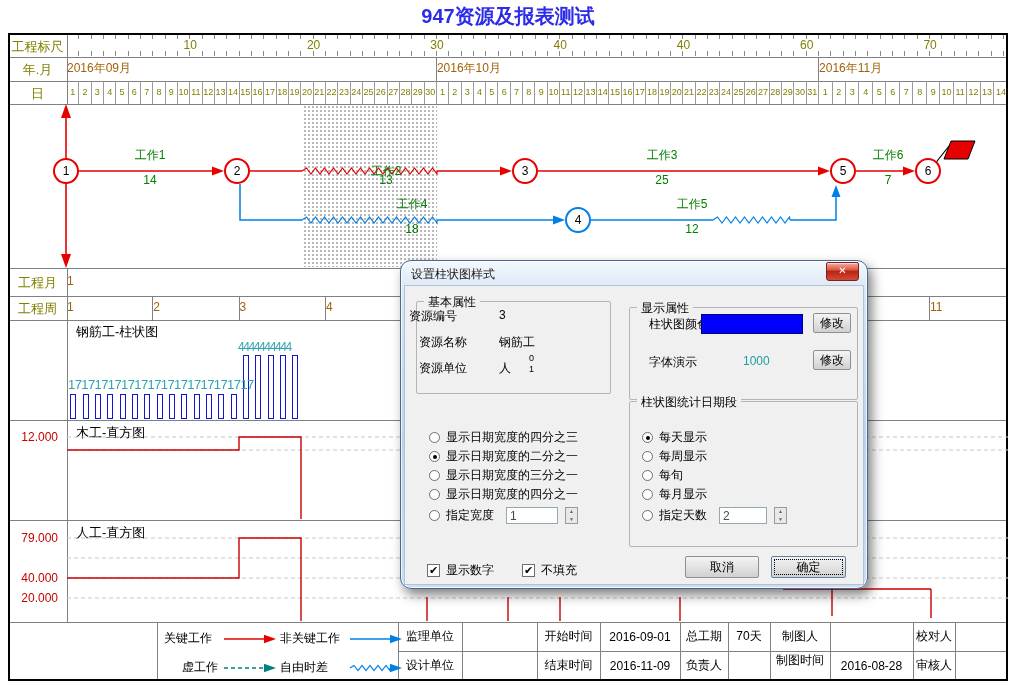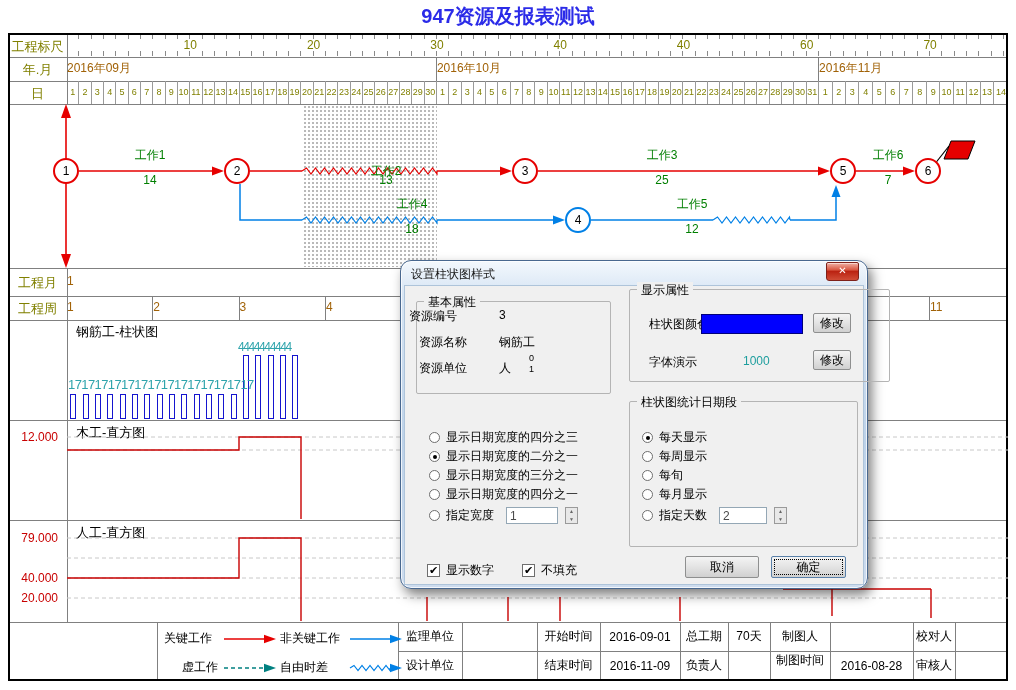"显示属性" div.group { padding-left: 32px -> none; top: 28px -> 46px }
